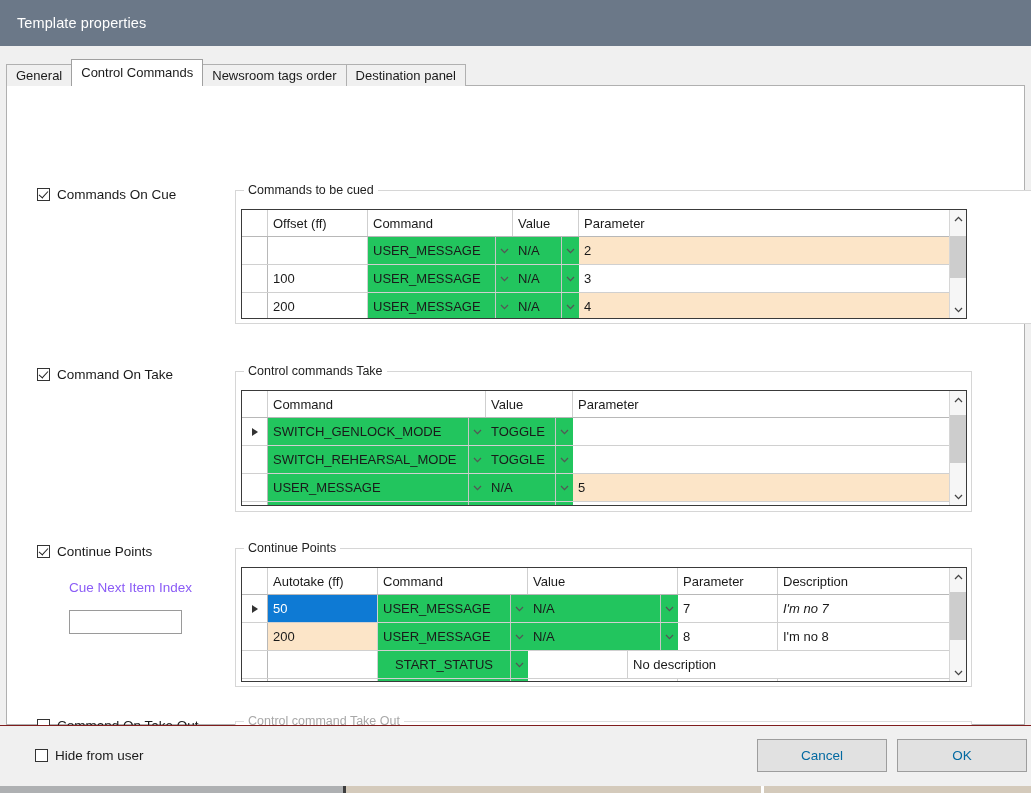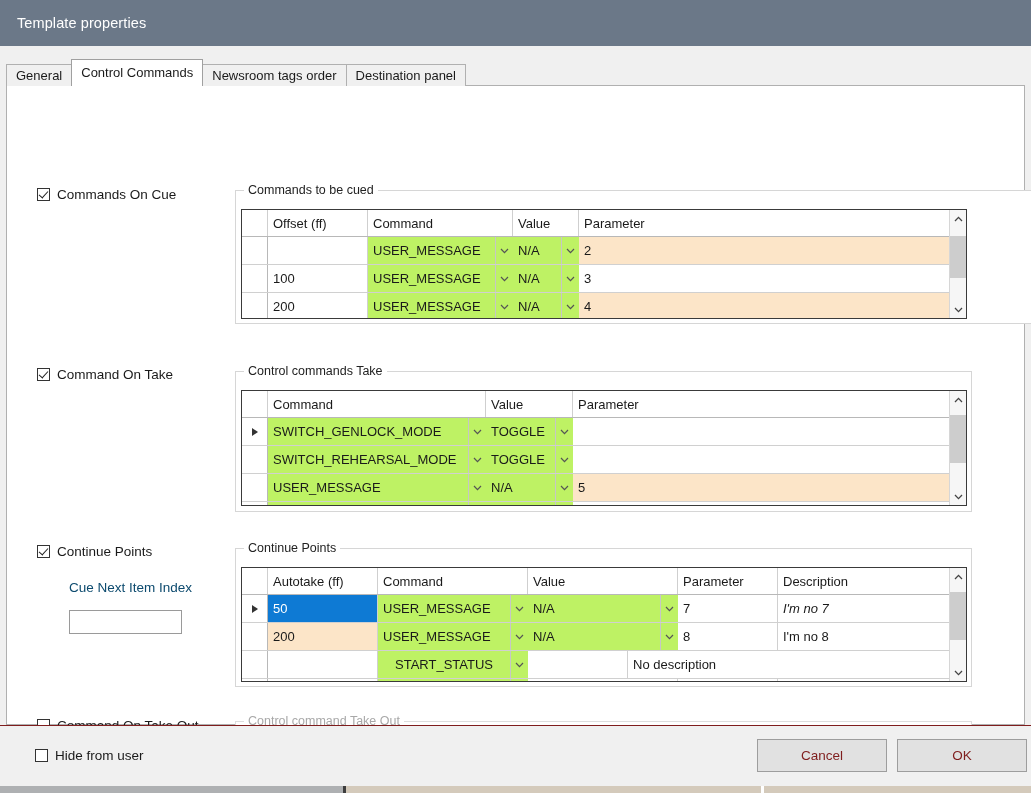"USER_MESSAGE" .gcell.combo { background: #bef264 -> #22c55e }
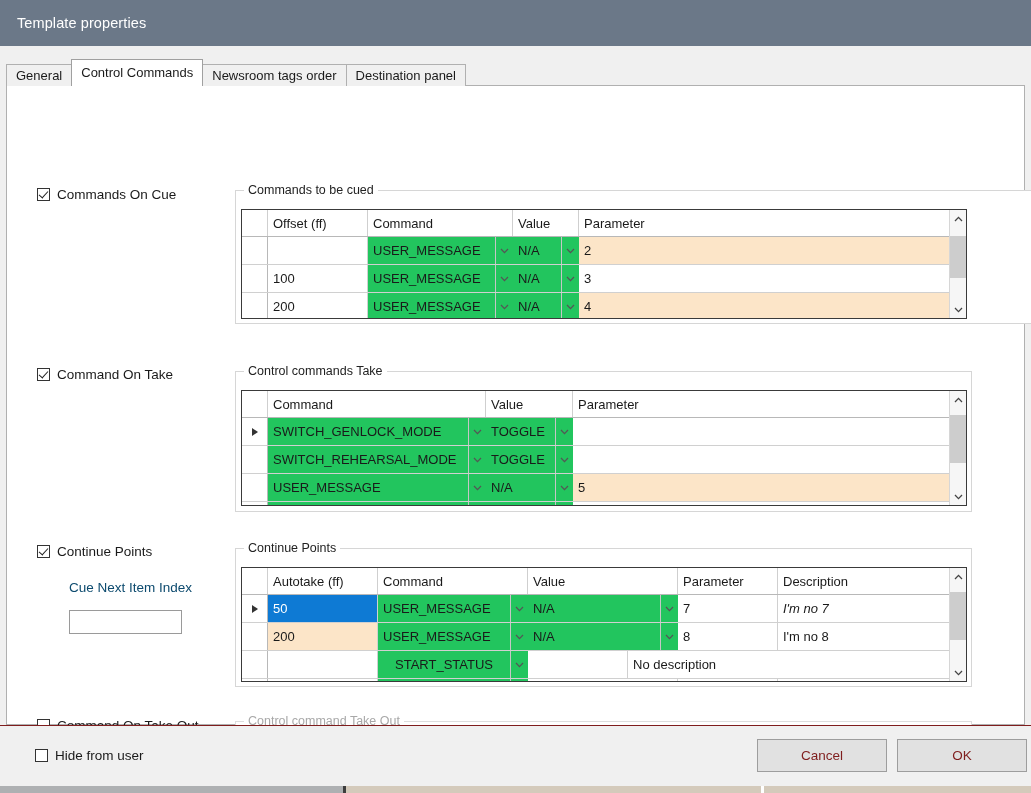"Cue Next Item Index" .field-label { color: #0c4a6e -> #8b5cf6 }
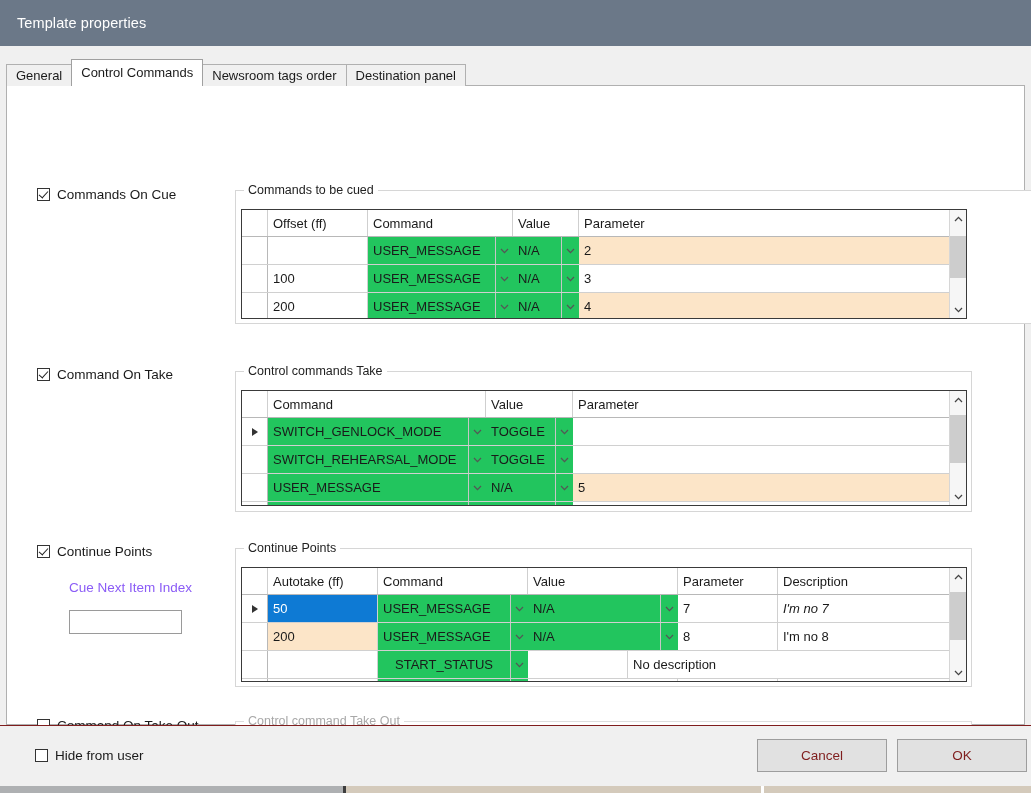"Cancel" .btn { color: #7f1d1d -> #0369a1 }
